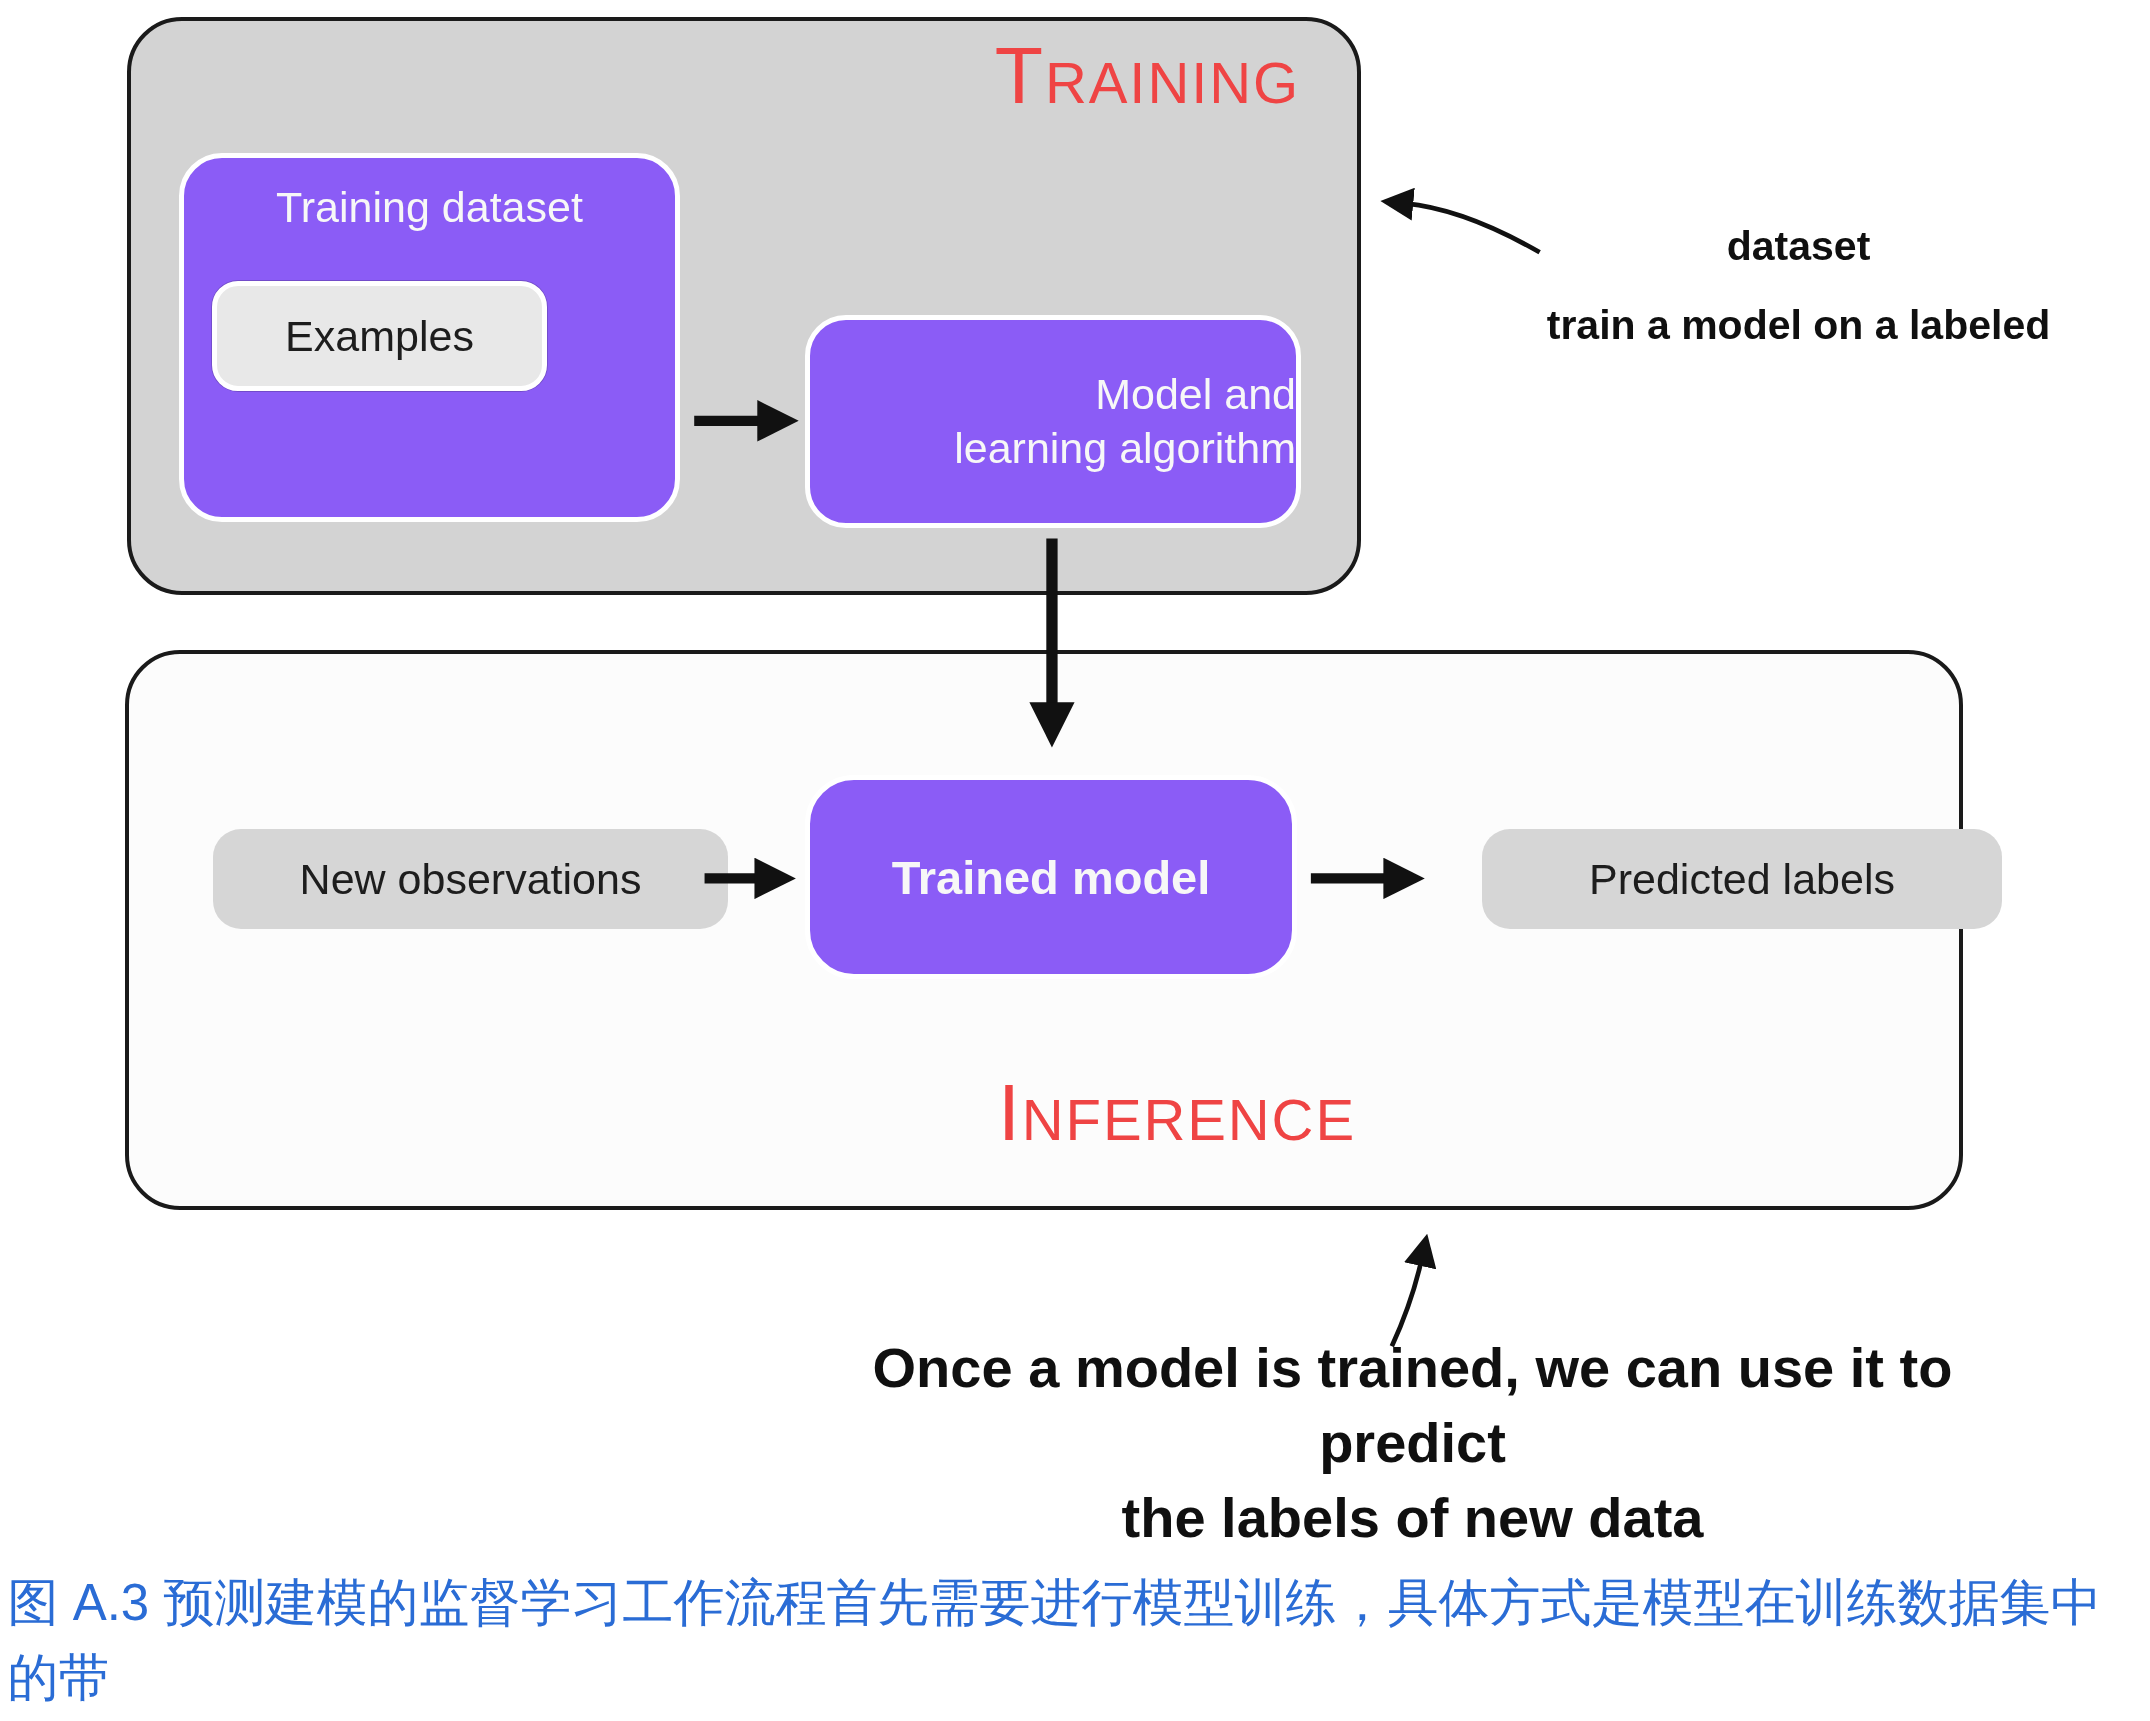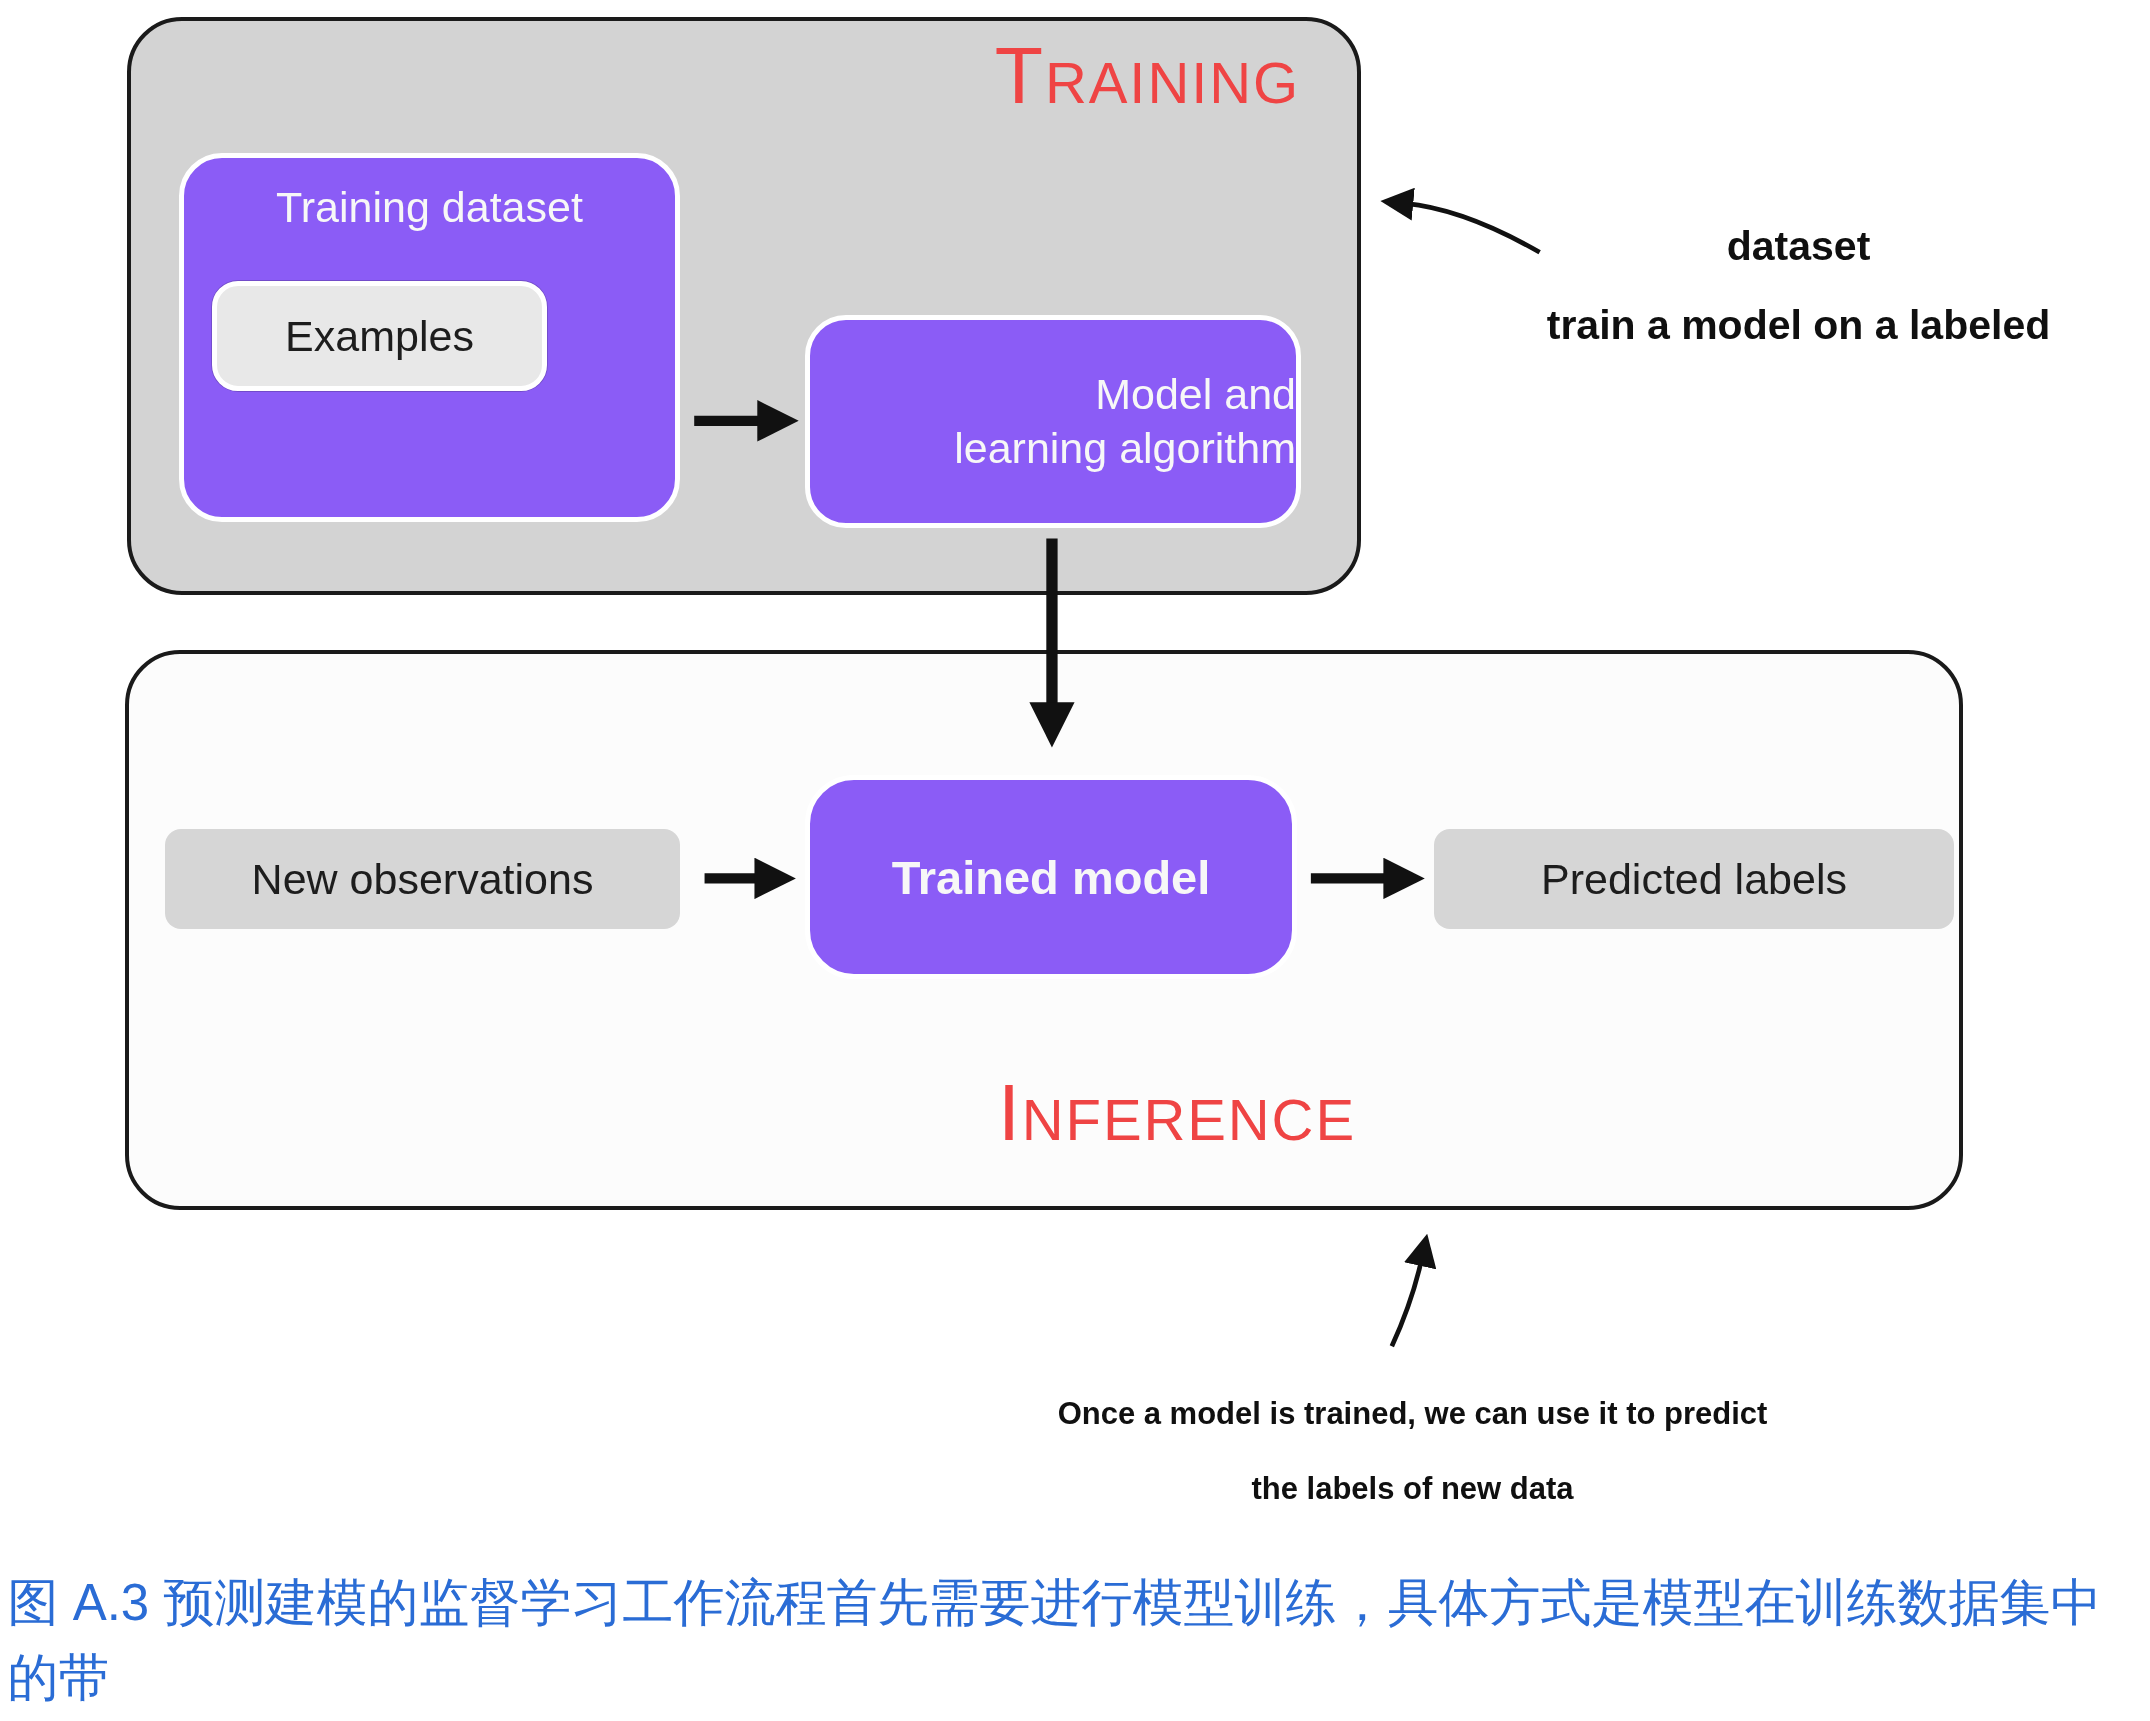"New observations" .light-box { border-radius: 16px -> 28px; margin-left: none -> 48px }
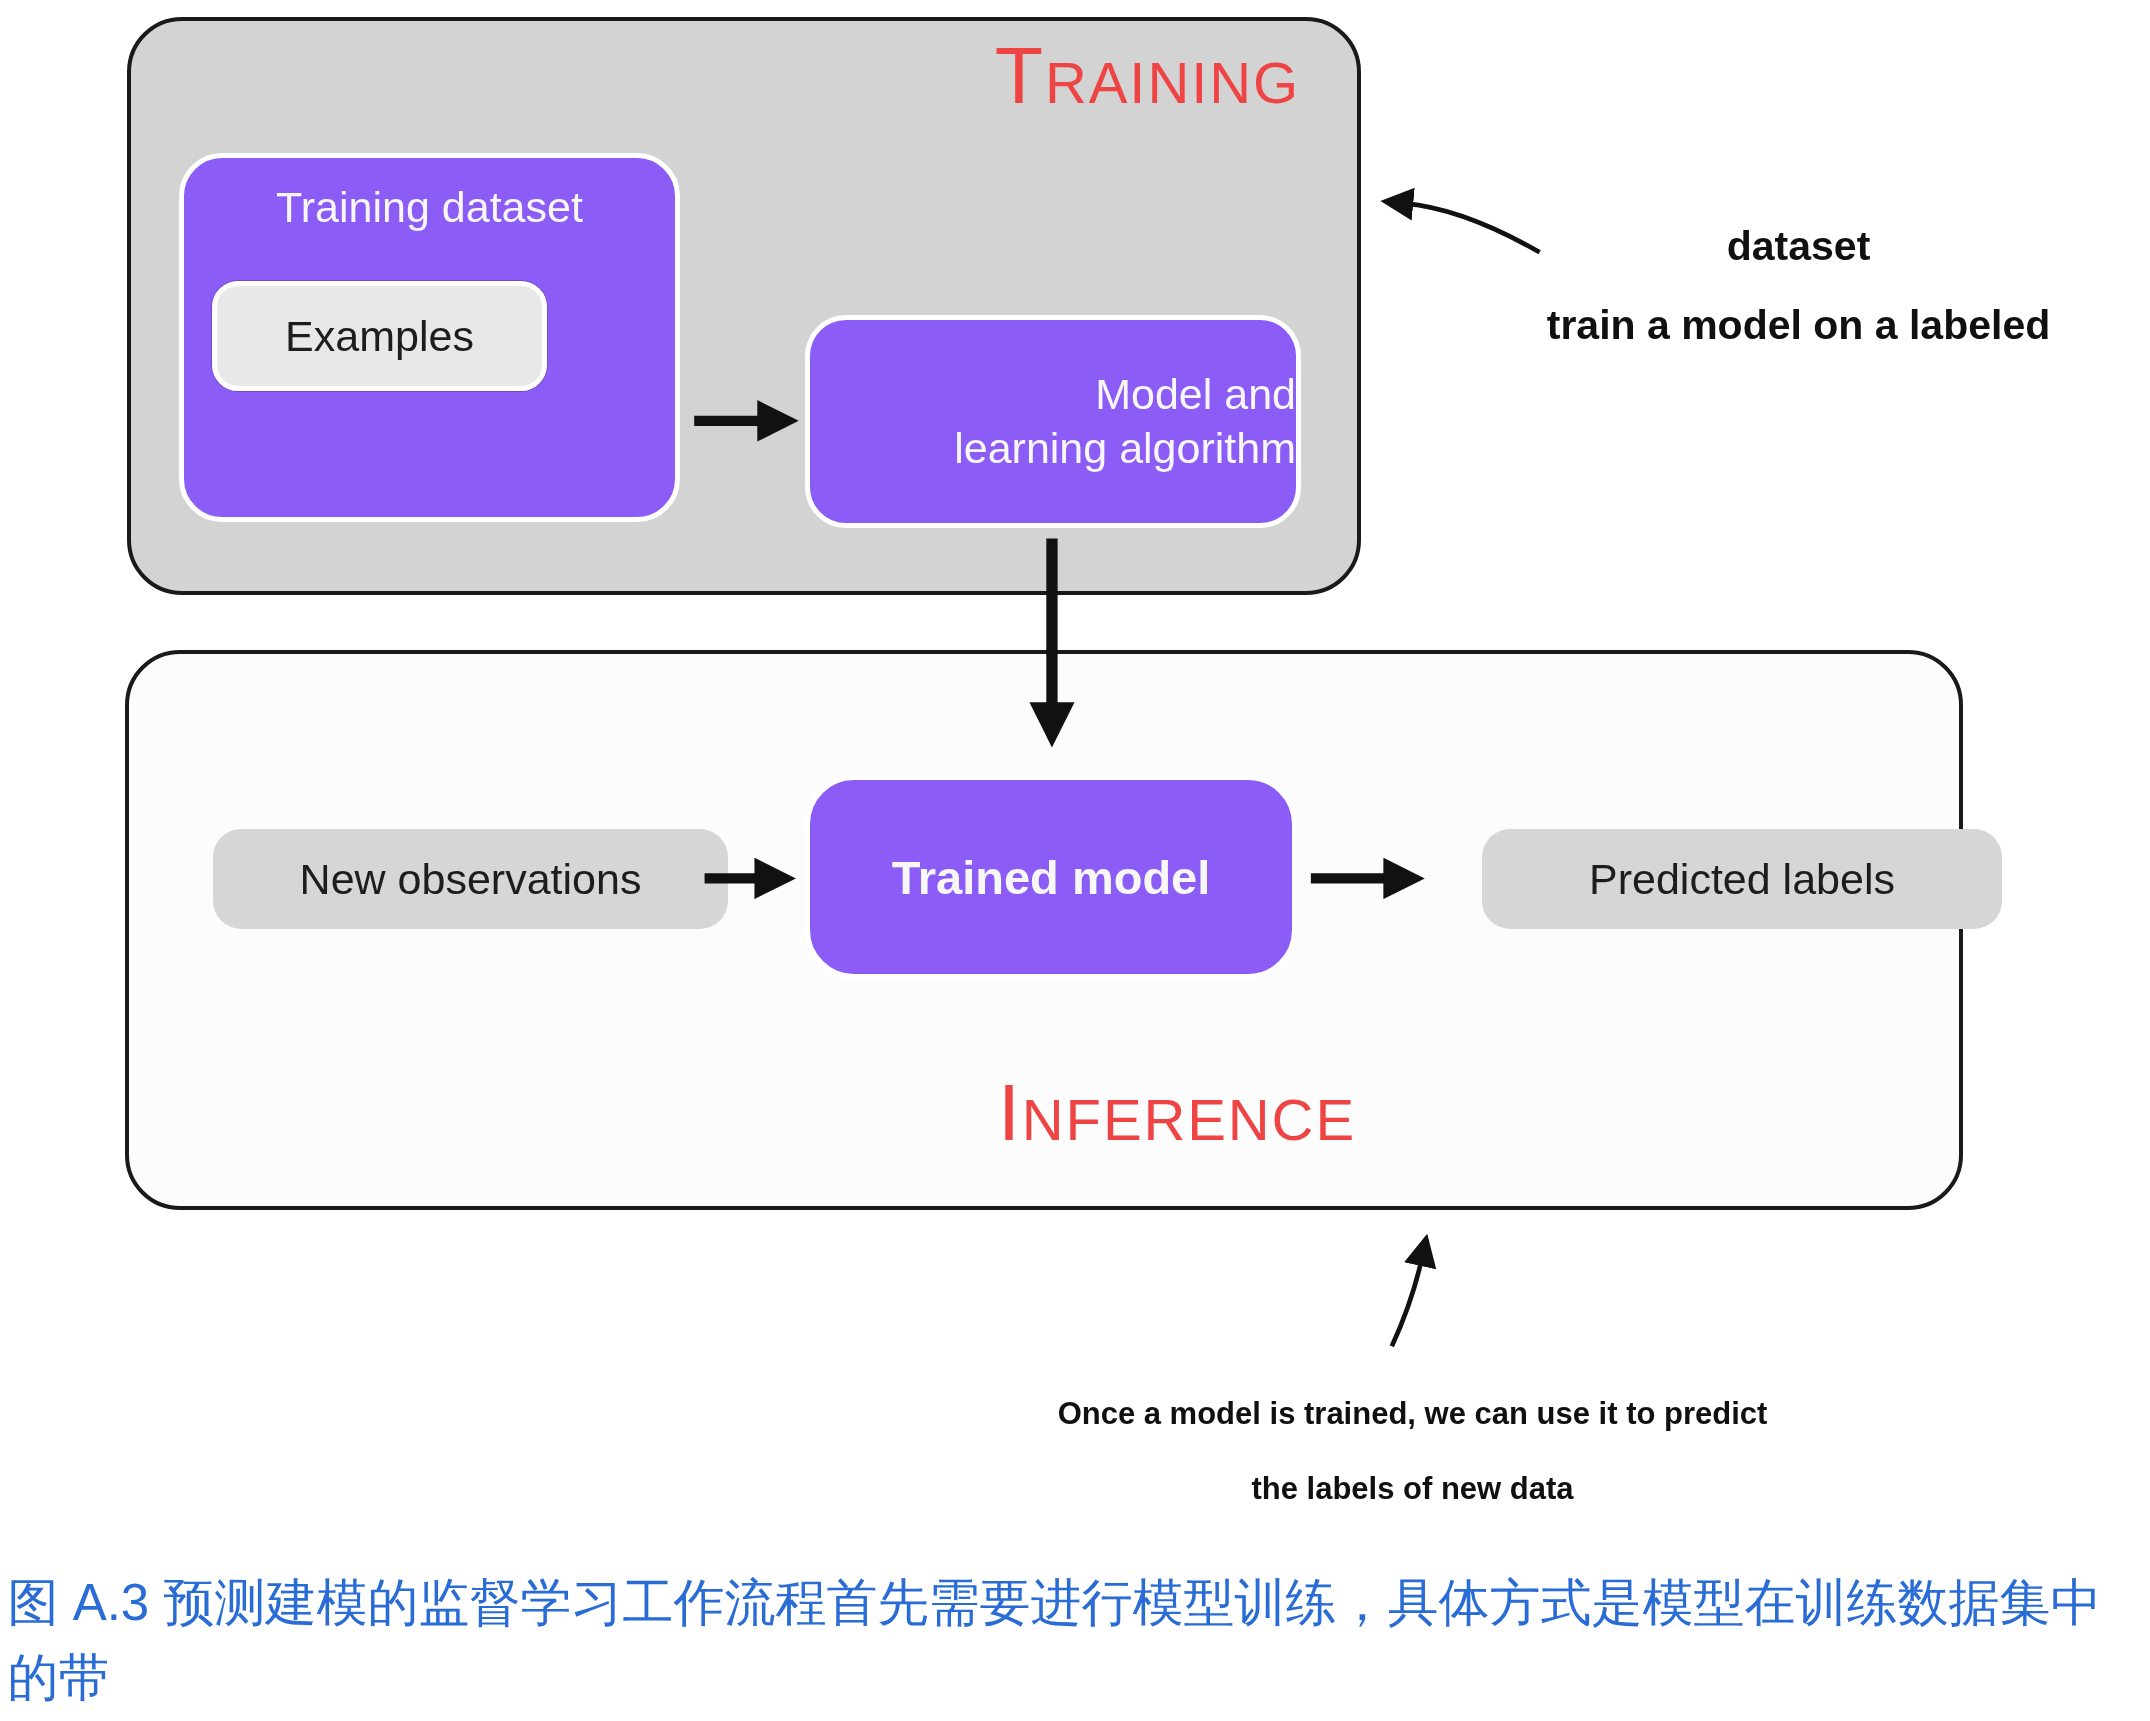"Once a model is trained," .note-bottom { font-size: 31px -> 56px; top: 1376px -> 1330px }
